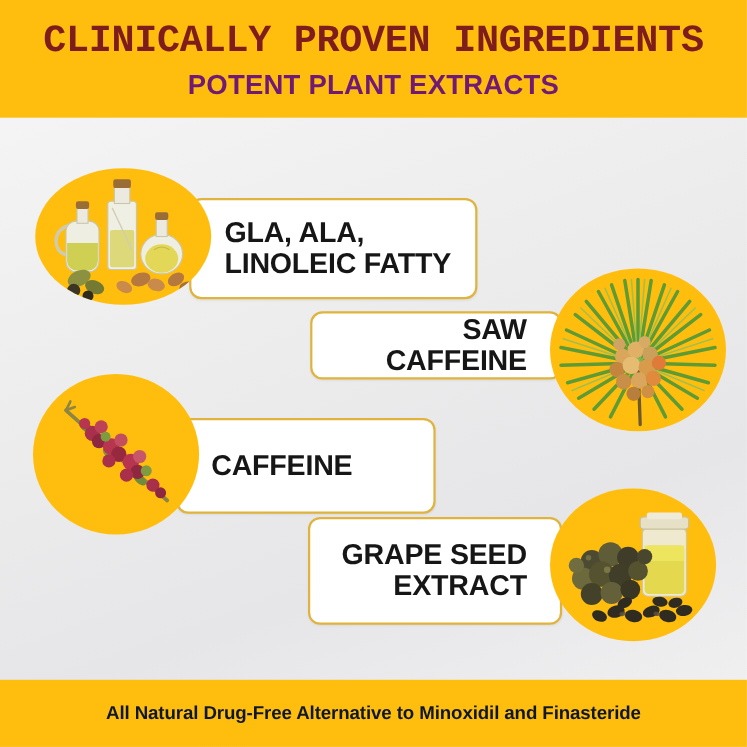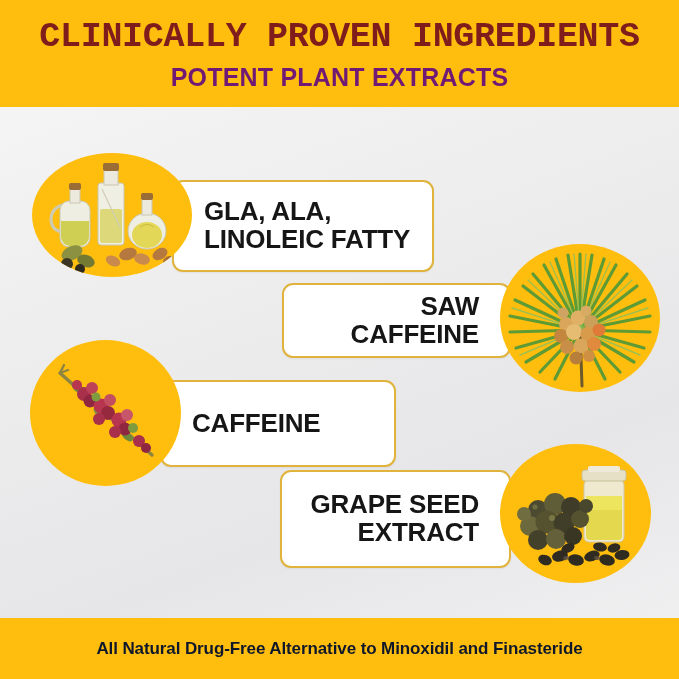"SAW" #row-saw-box { height: 75px -> 62px }
